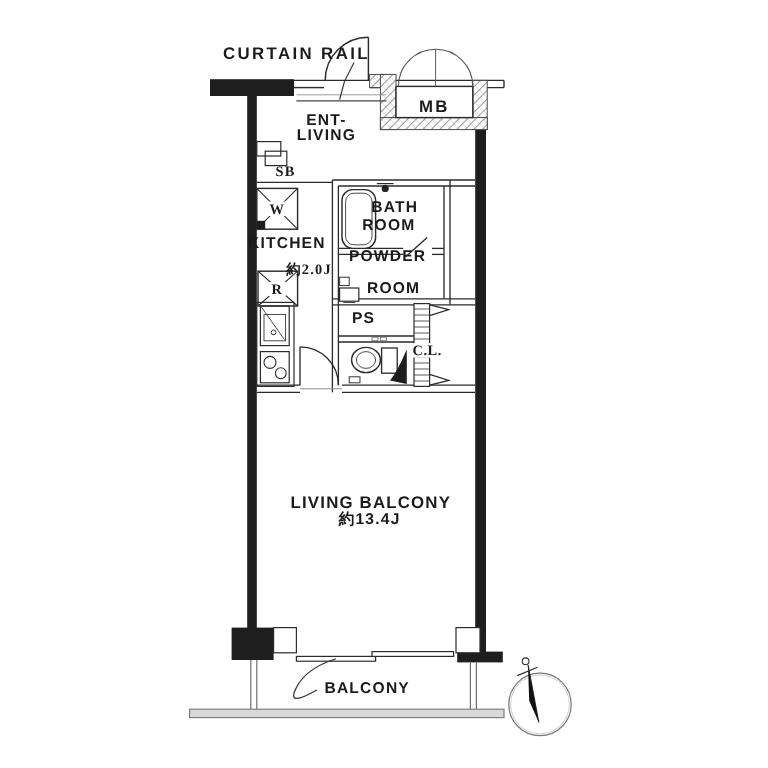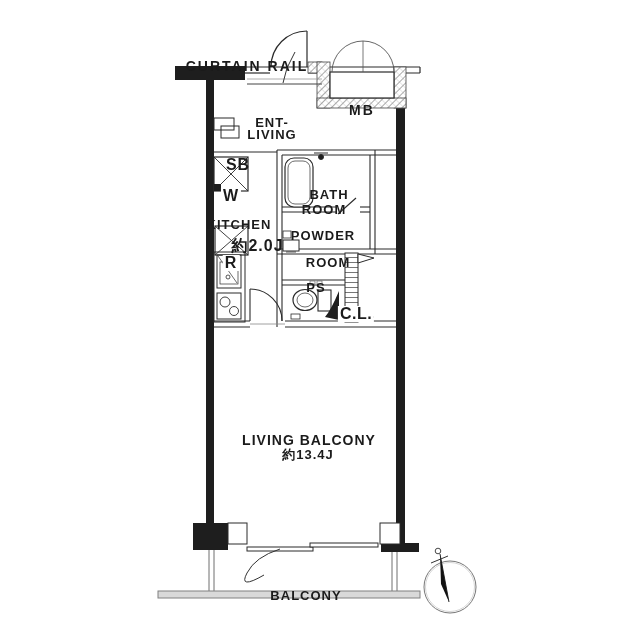"CURTAIN RAIL" .lbl { margin-top: 22px -> none }
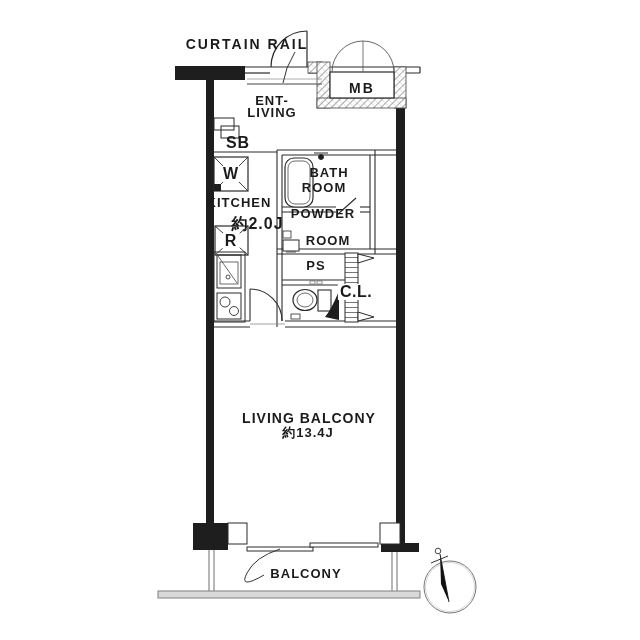"SB" .fs12 { font-family: none -> Liberation Serif, serif; font-size: 16px -> 12px }
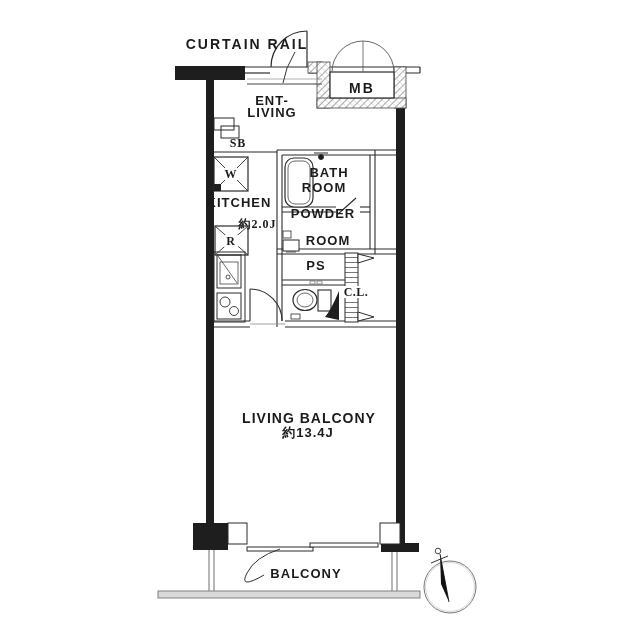"PS" span.lbl { left: 316px -> 303px }
